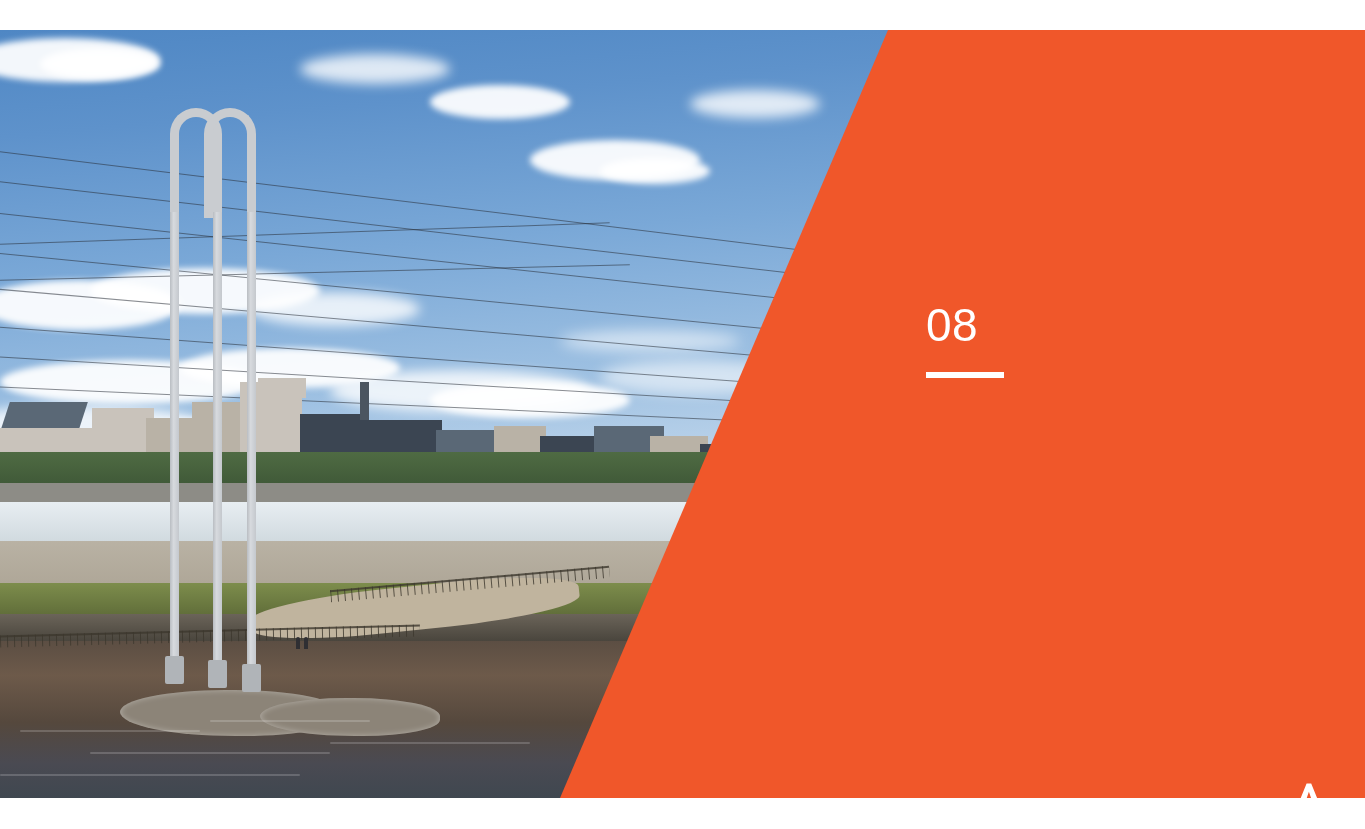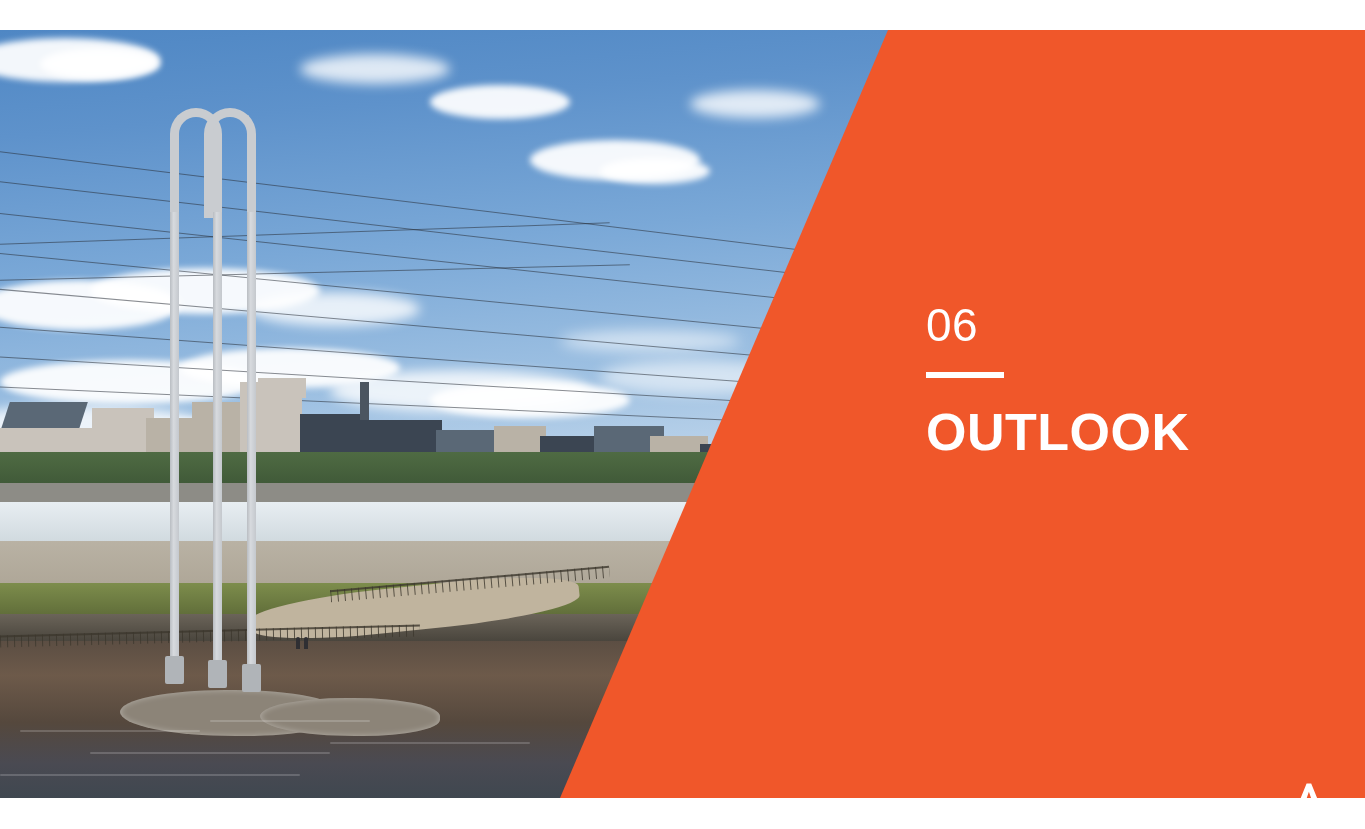"06" div { text: 06 -> 08 }
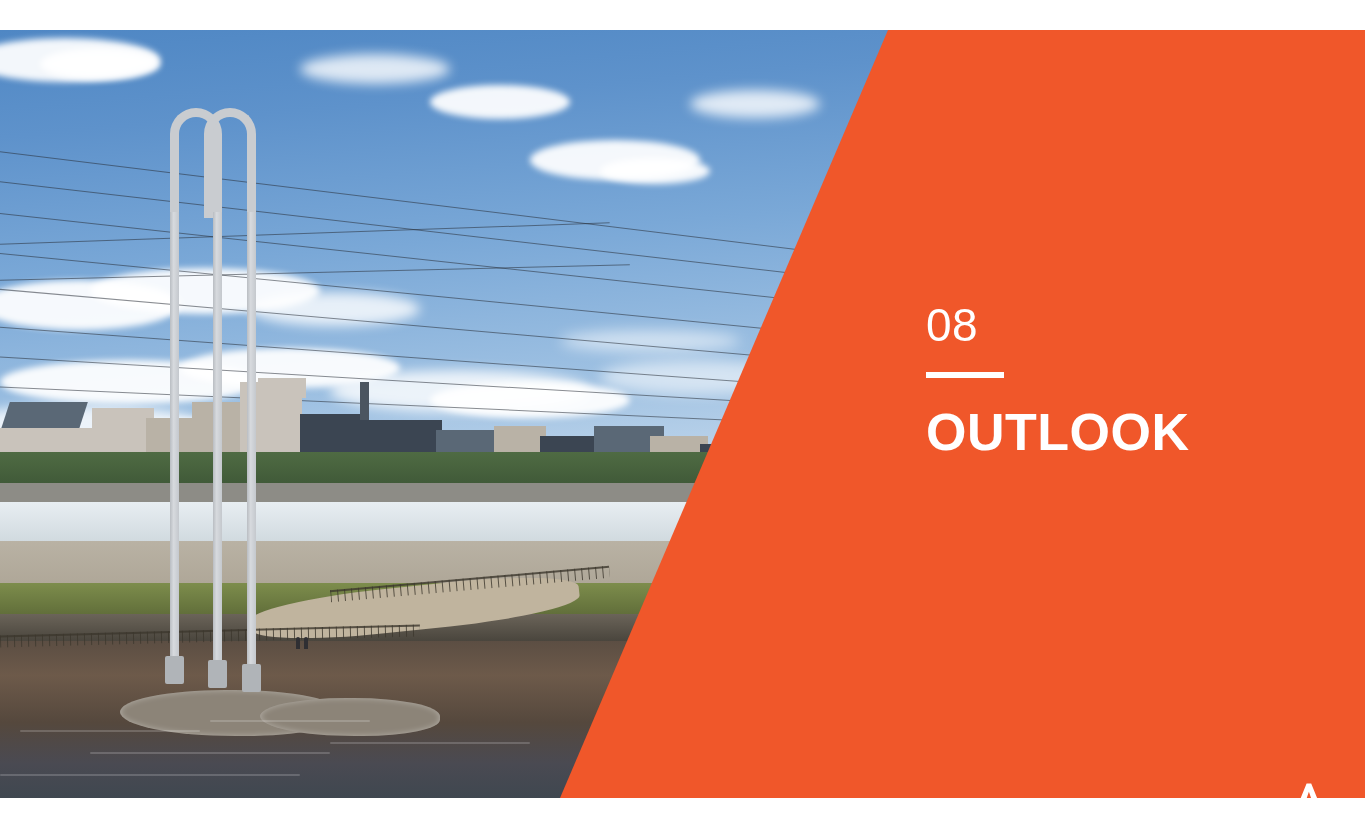"OUTLOOK" div { html: <div>OUTLOOK</div> -> none }
